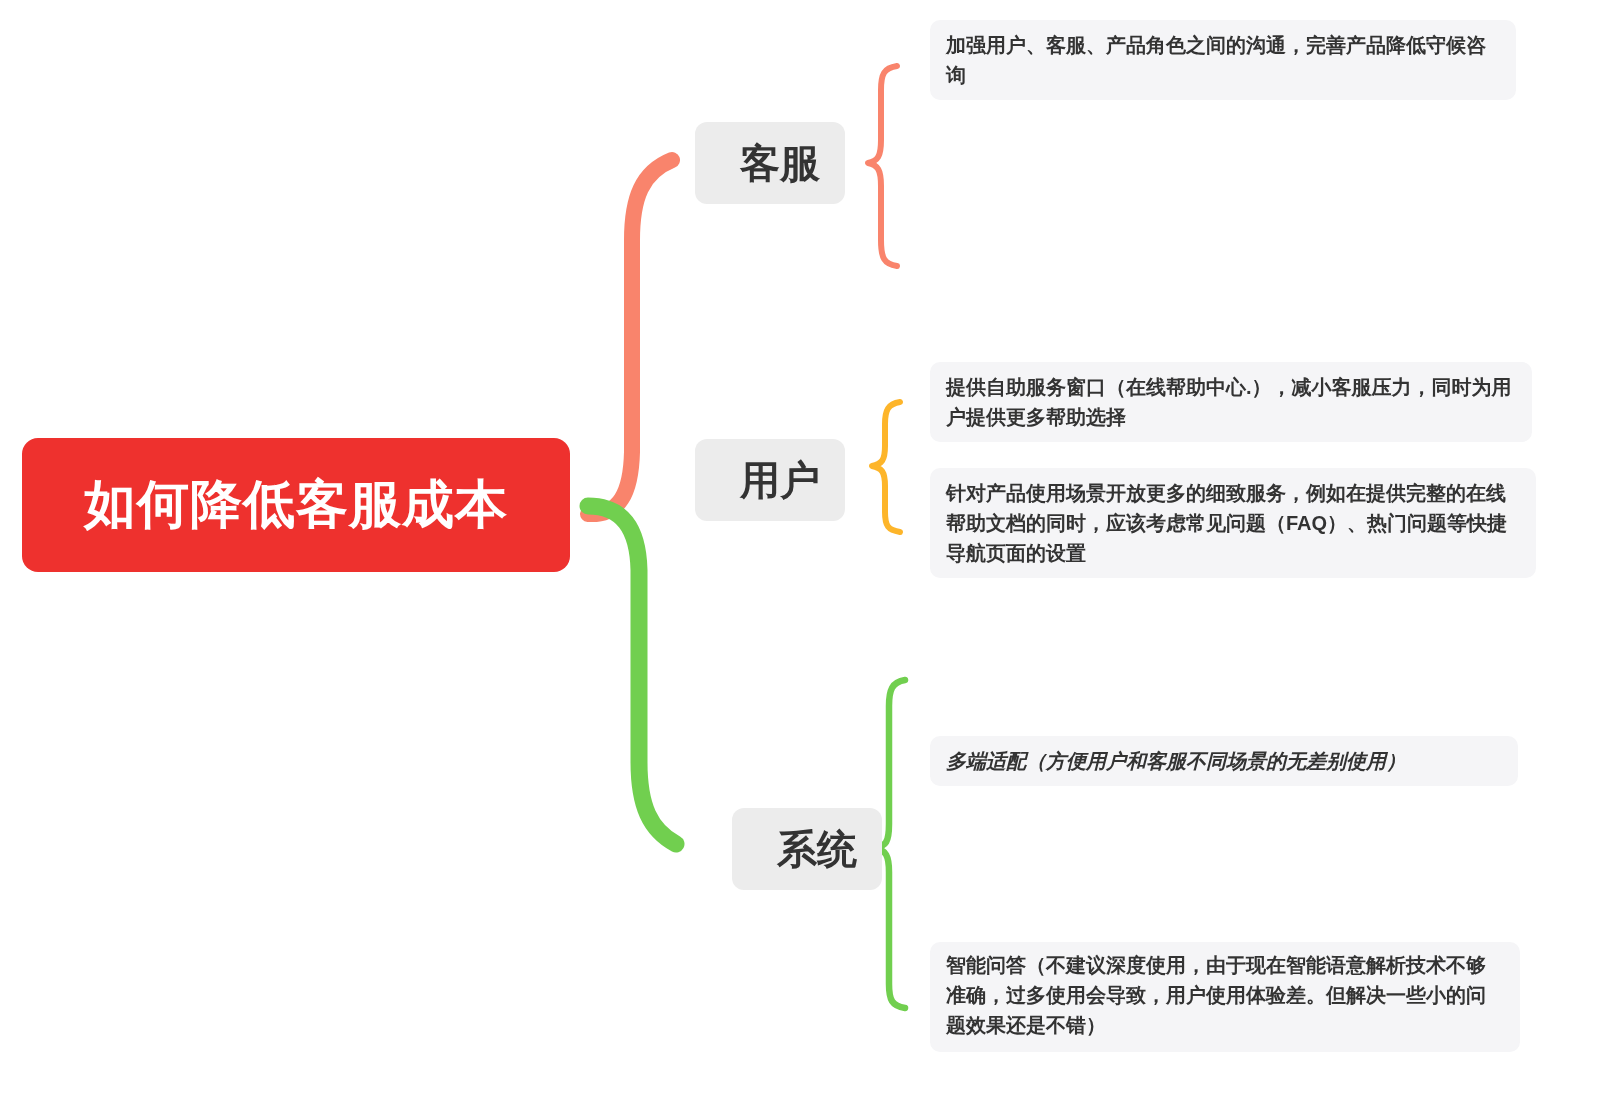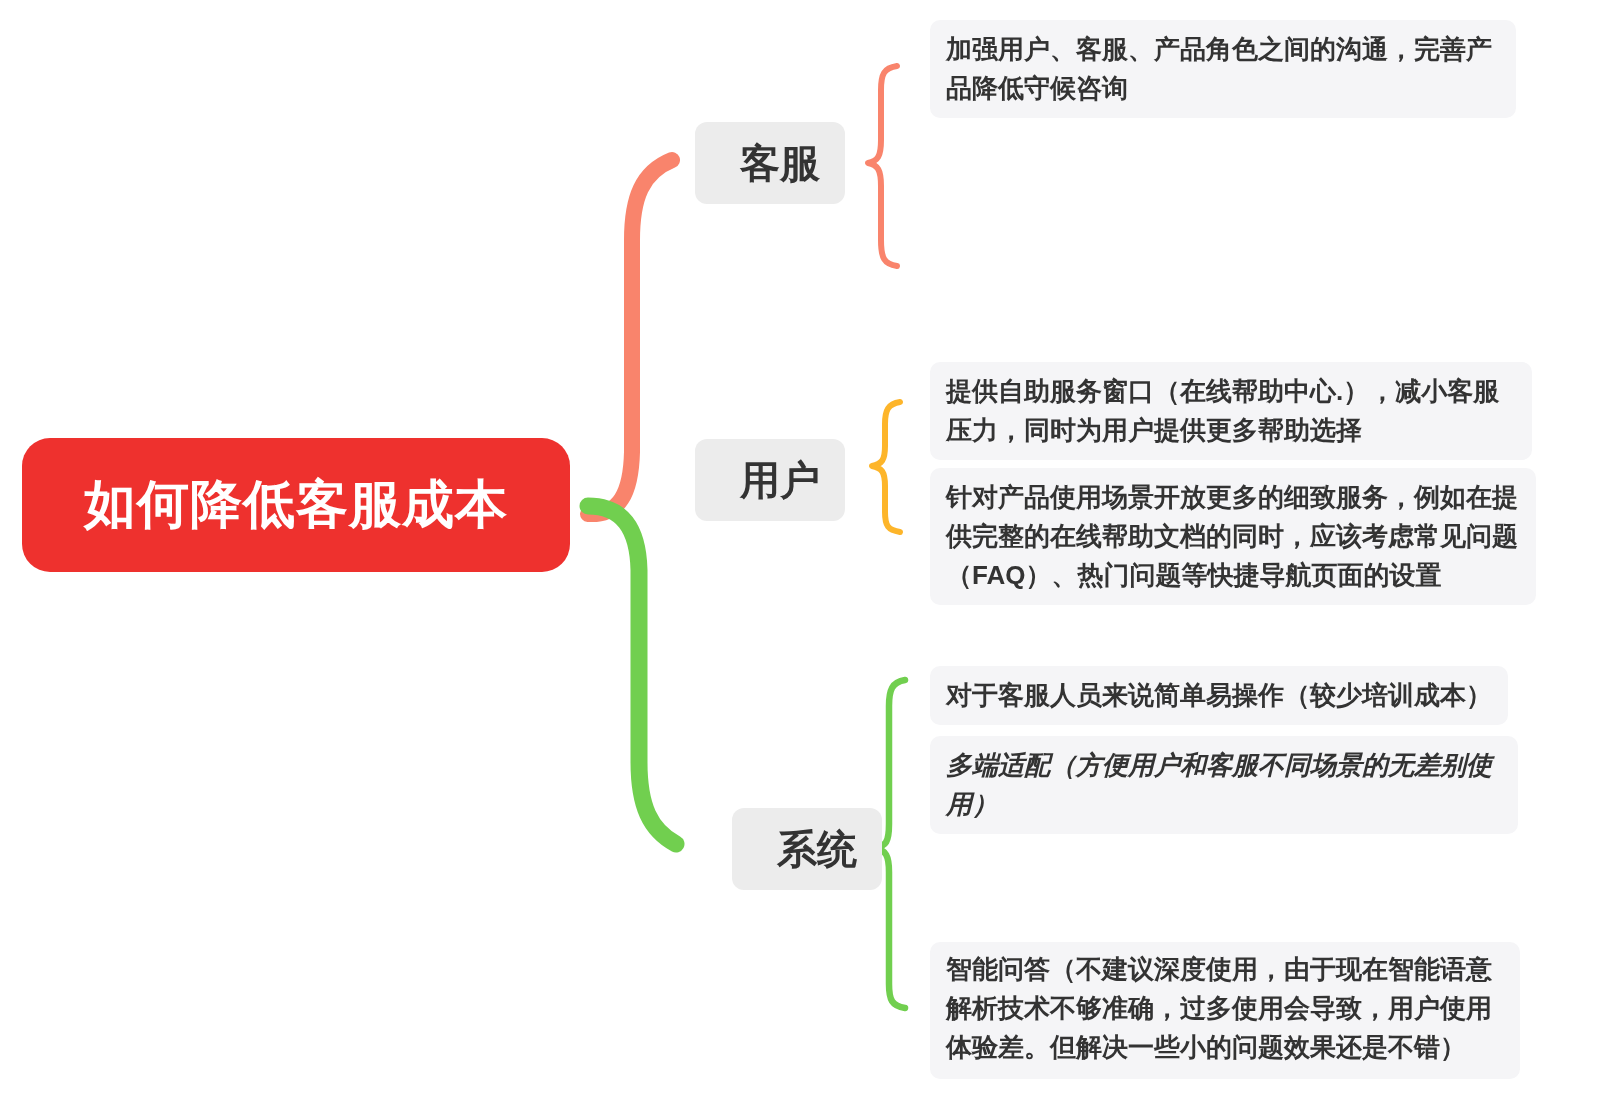"加强用户、客服、产品角色之间的沟通，完善产品降低守候咨询" .leaf { font-size: 26px -> 20px }
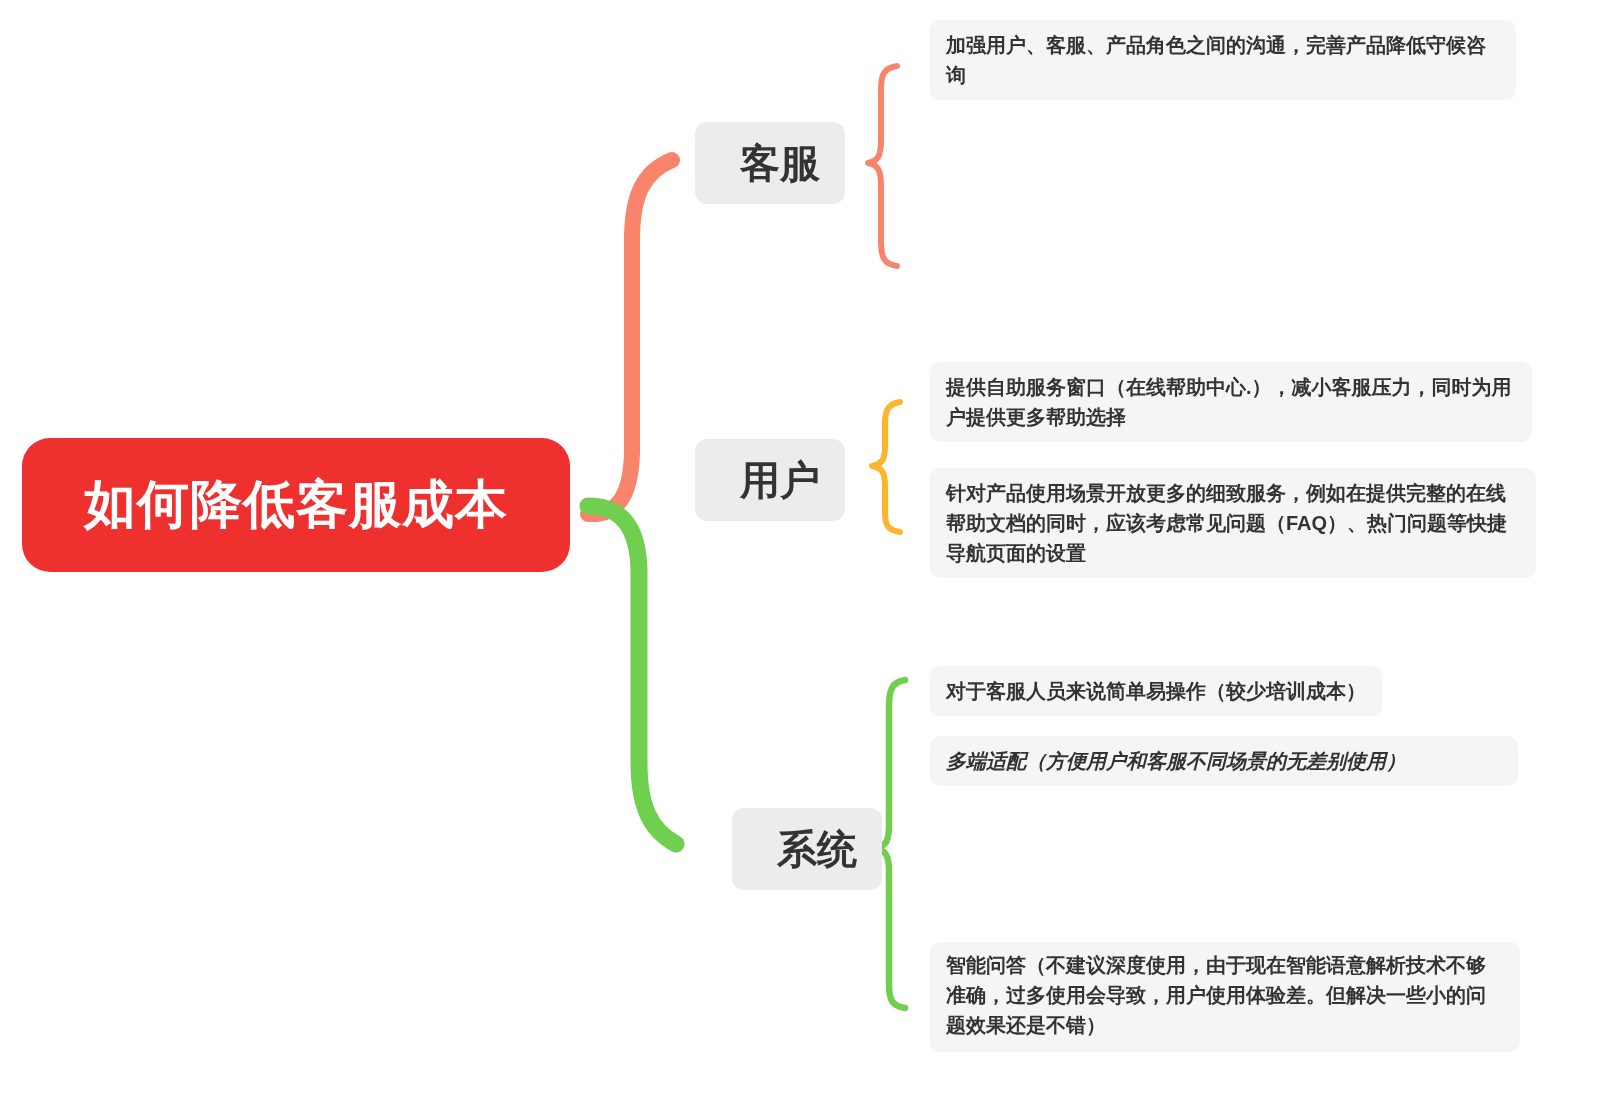"如何降低客服成本" .root-node { border-radius: 28px -> 16px }
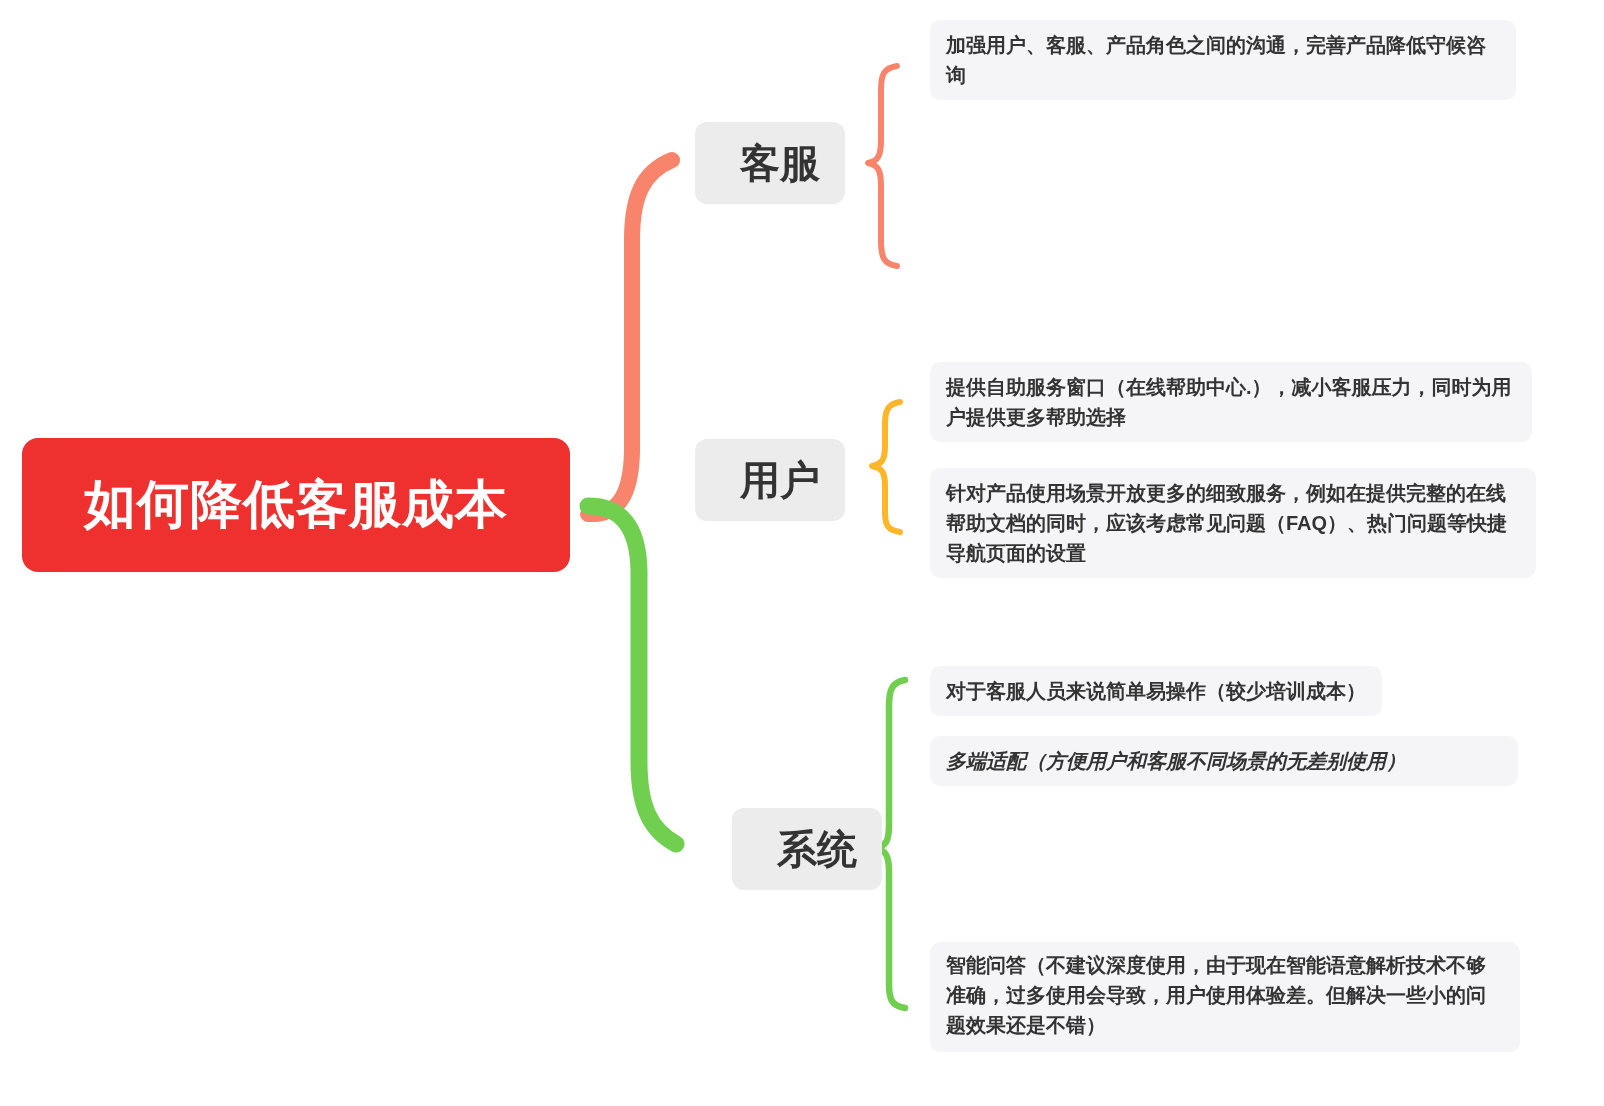"对于客服人员来说简单易操作（较少培训成本）" div.node { html: <div>对于客服人员来说简单易操作（较少培训成本）</div> -> none }
